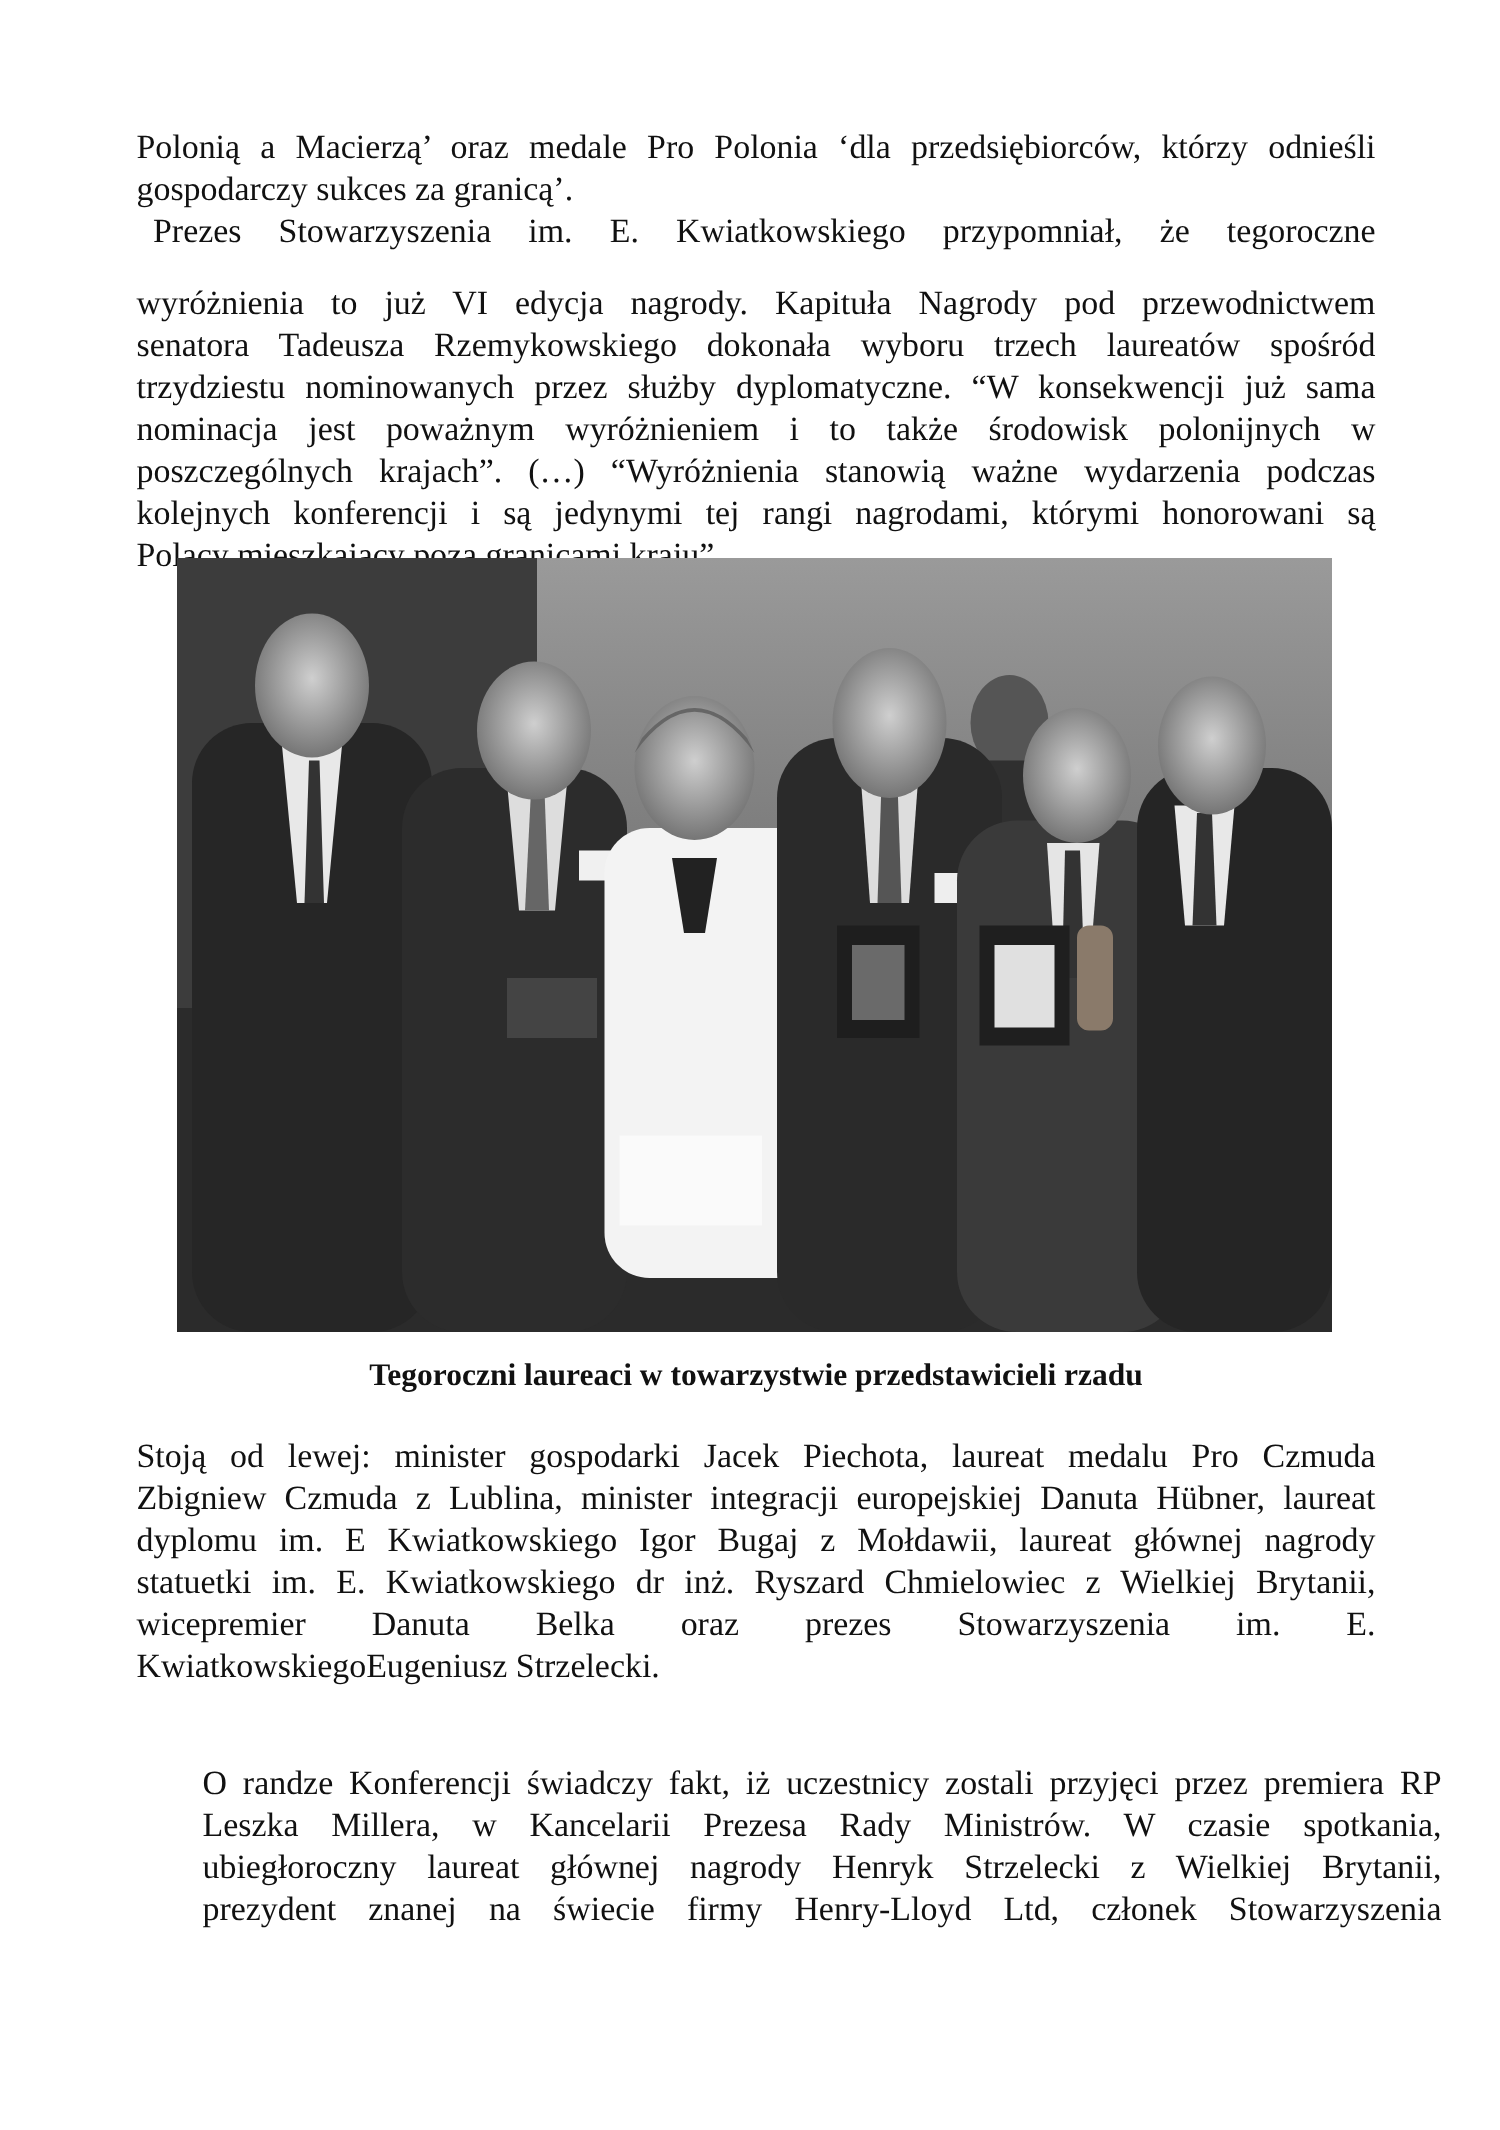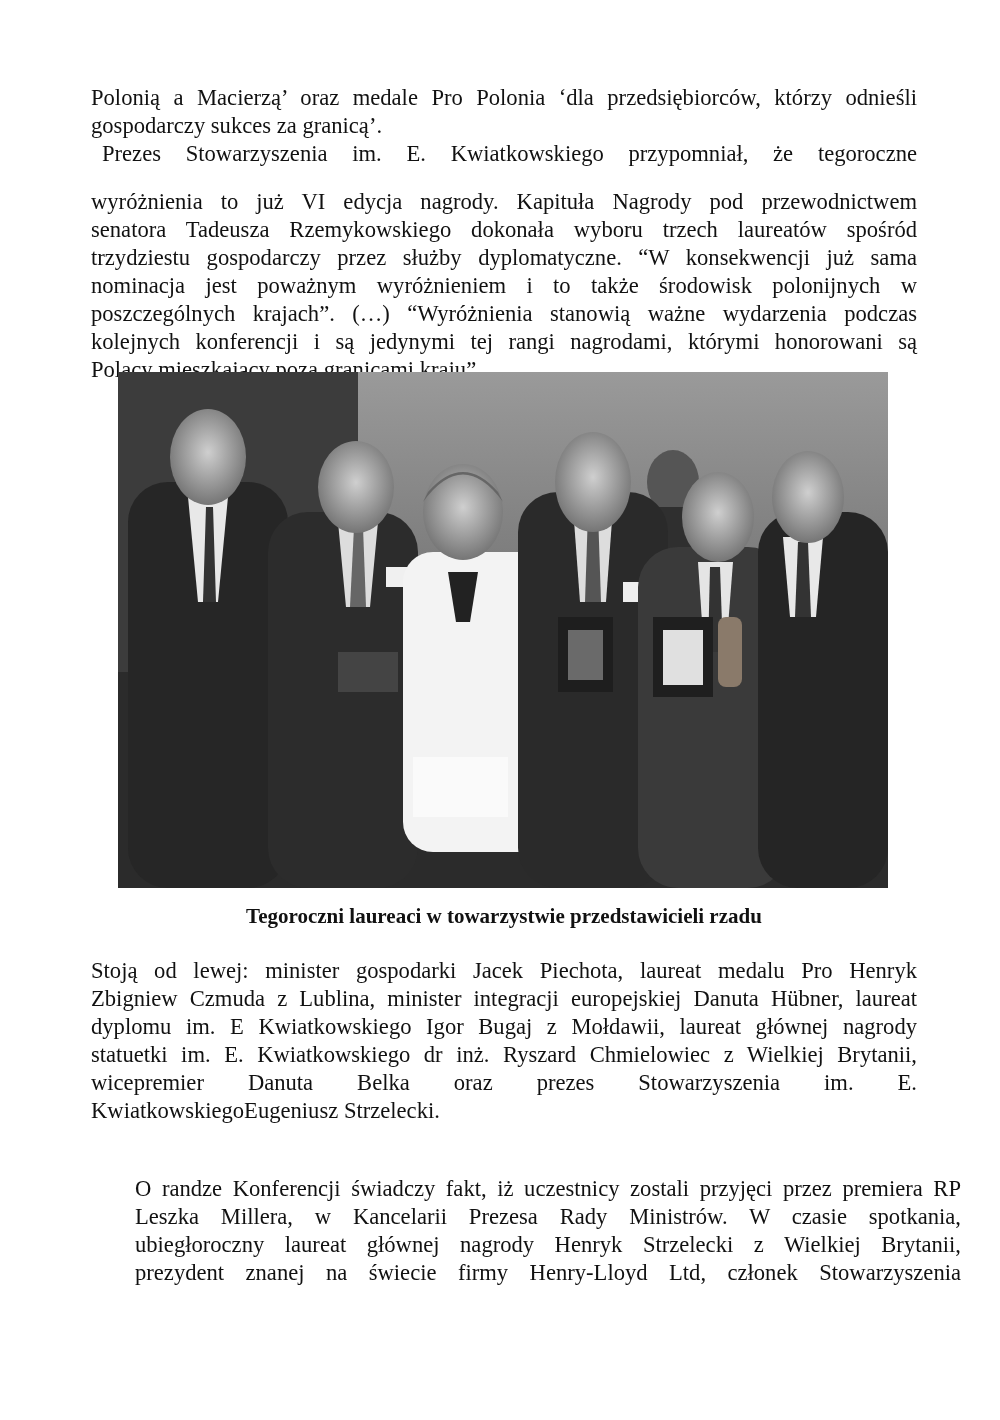"trzydziestu gospodarczy przez służby" span.line { text: gospodarczy -> nominowanych }
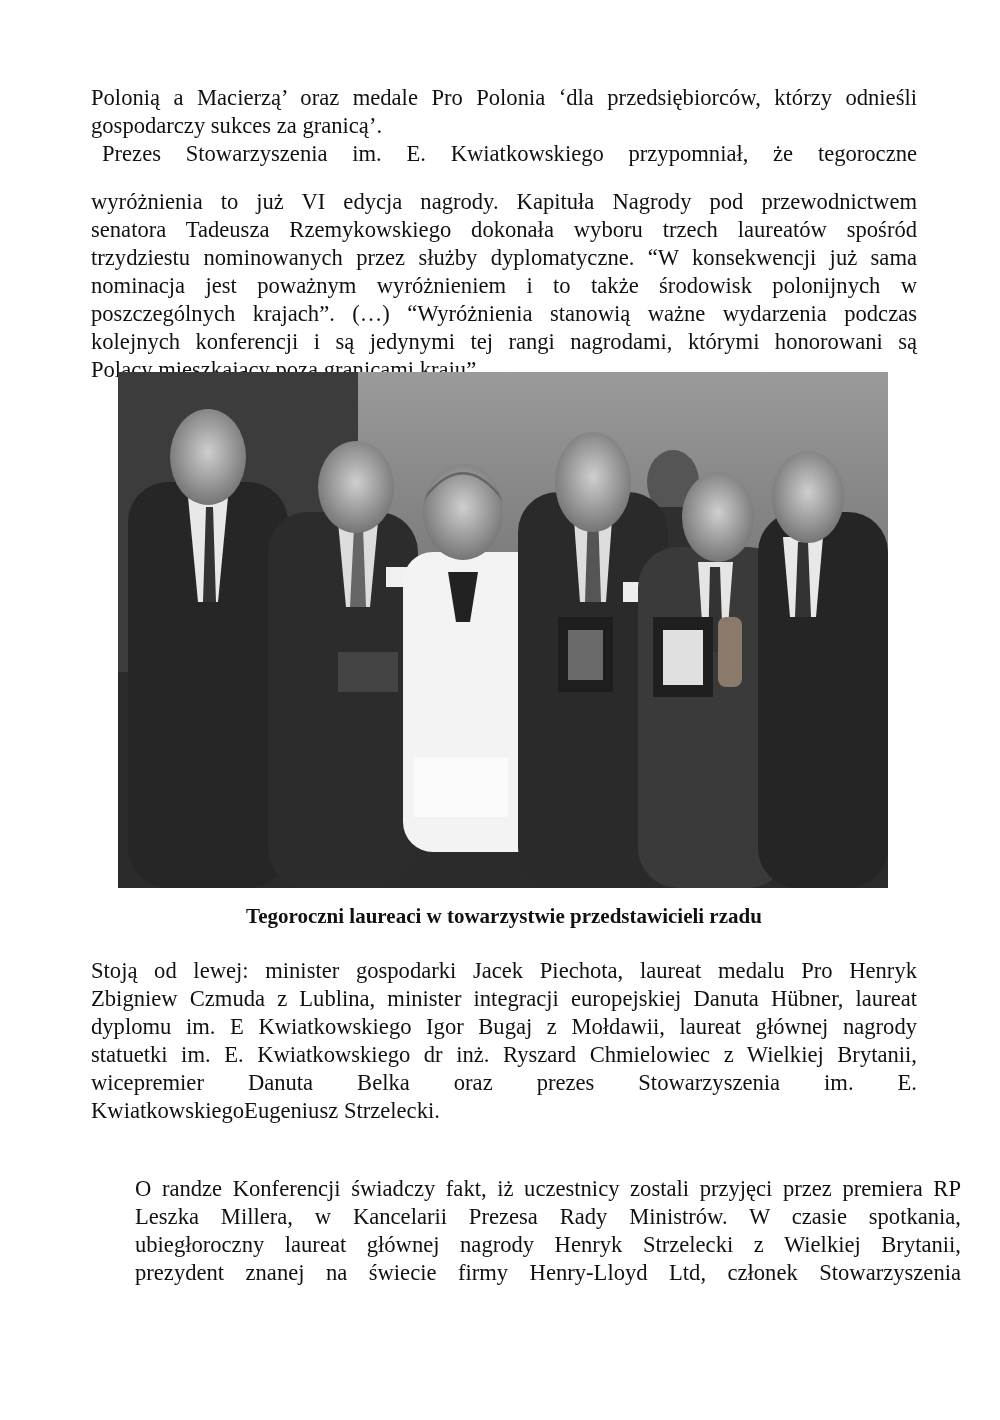"Stoją od lewej: minister gospodarki" span.line { text: Henryk -> Czmuda }
